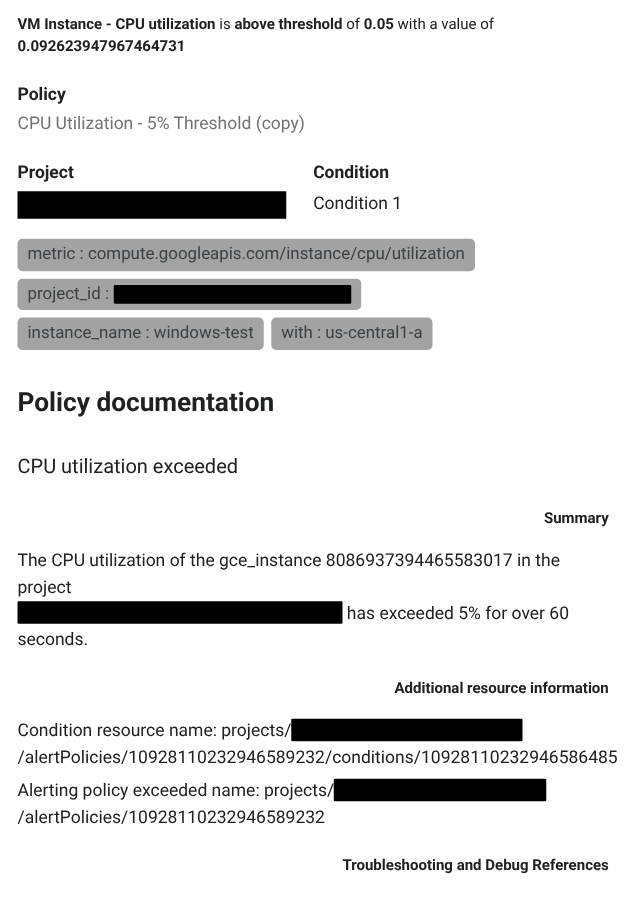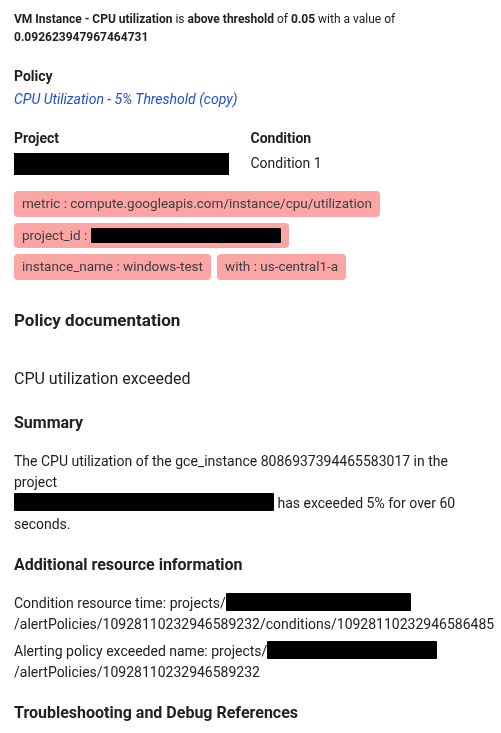"CPU Utilization - 5% Threshold" a, .link { color: #1d4ed8 -> #737373; font-style: italic -> none }
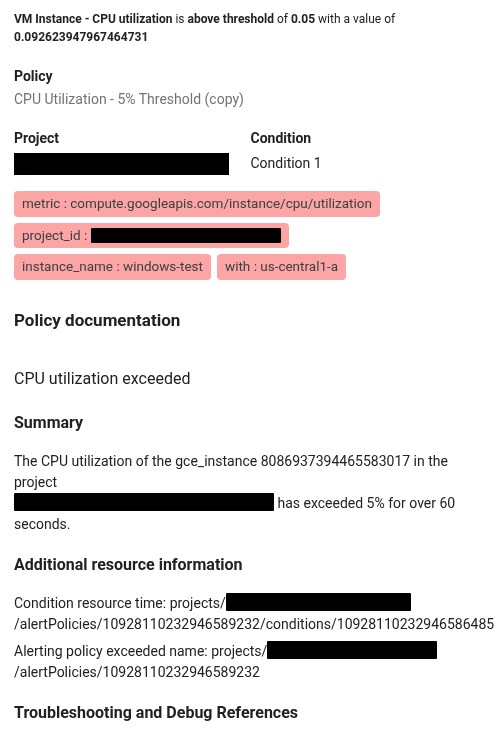"metric :" .chip { background: #fca5a5 -> #a3a3a3 }
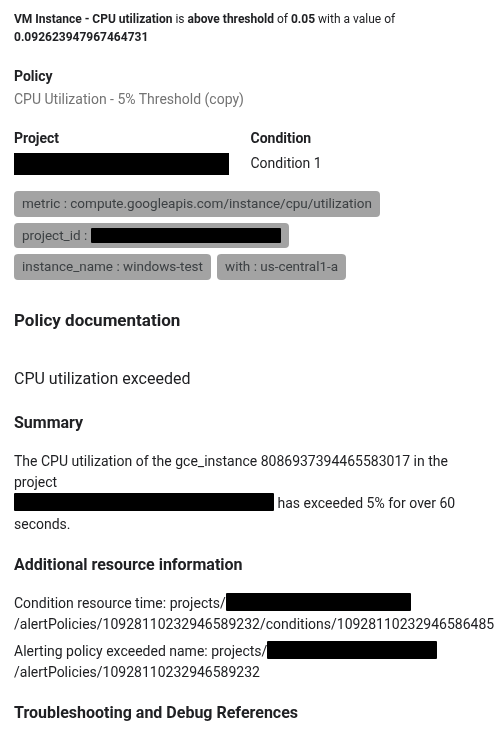"Policy documentation" h2.section { font-size: 17px -> 21px; margin: 10px 0 34px -> 10px 0 22px }
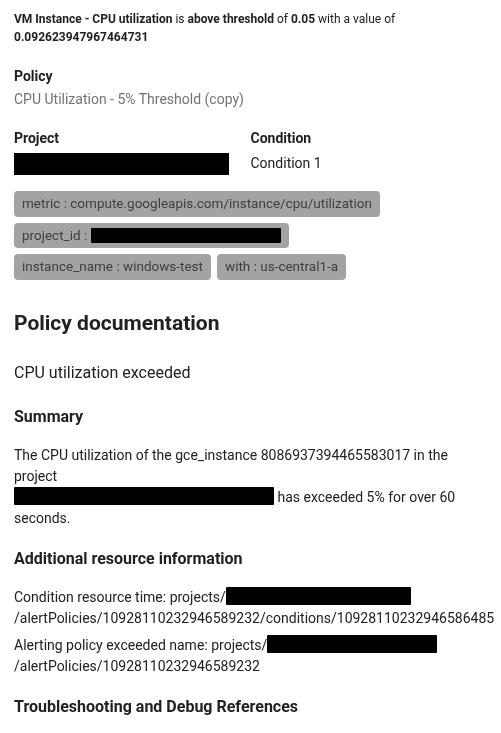"Summary" h4.mini { font-size: 16px -> 12px; text-align: none -> right }
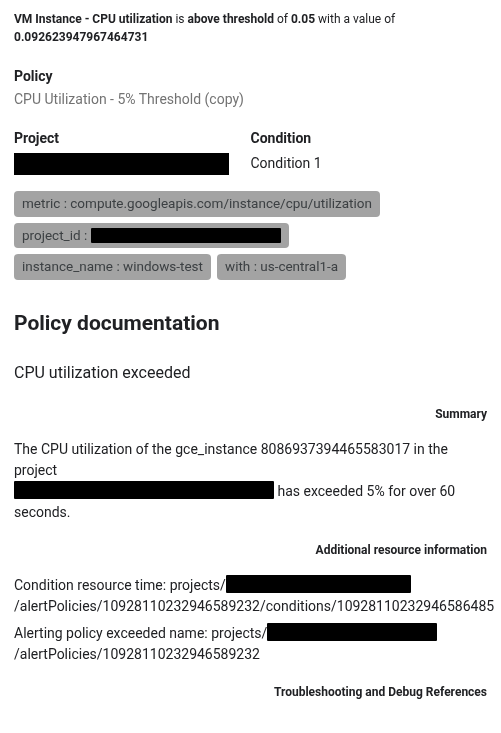"Condition resource time: projects/" span { text: time -> name }
